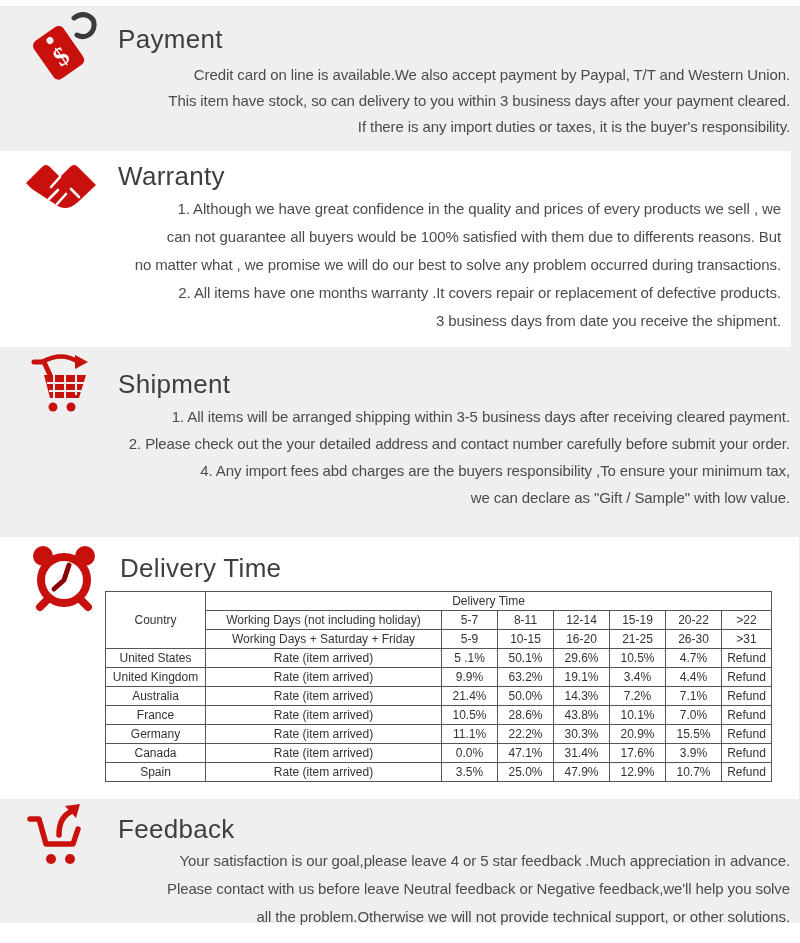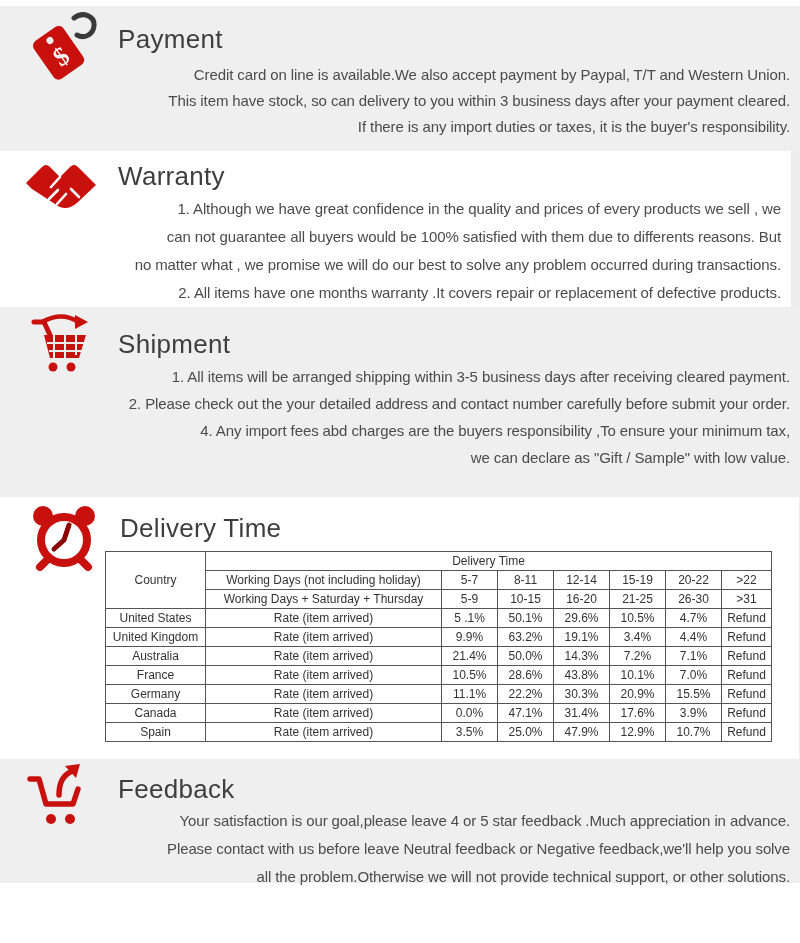"Warranty" .sec-warranty { height: 156px -> 196px }
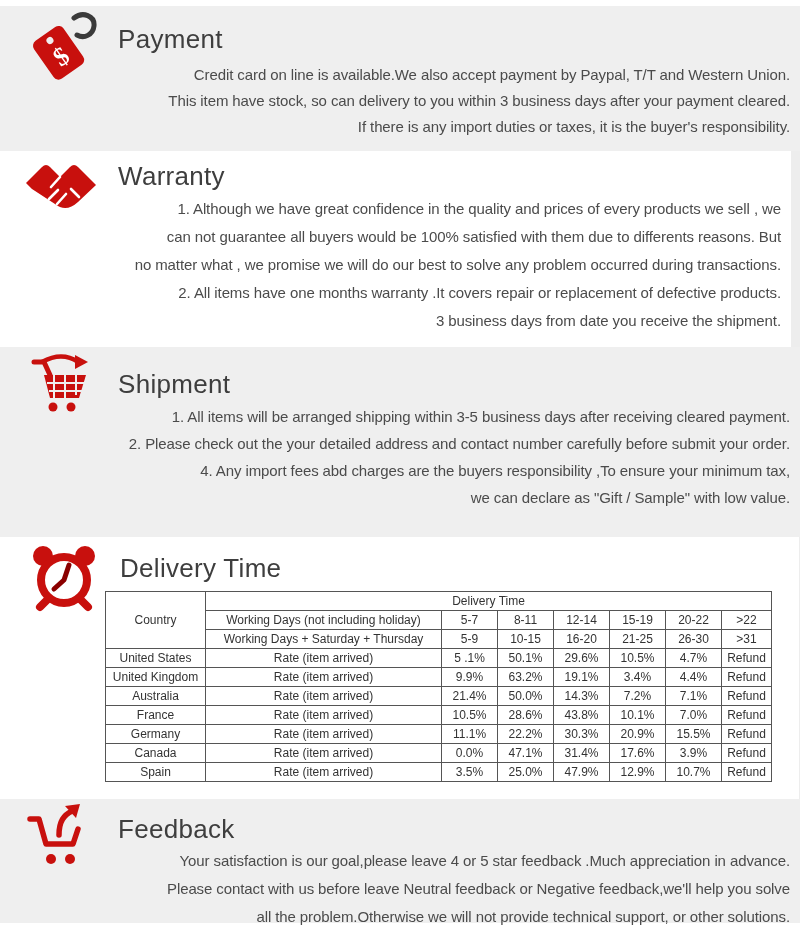"Working Days + Saturday +" td { text: Thursday -> Friday }
